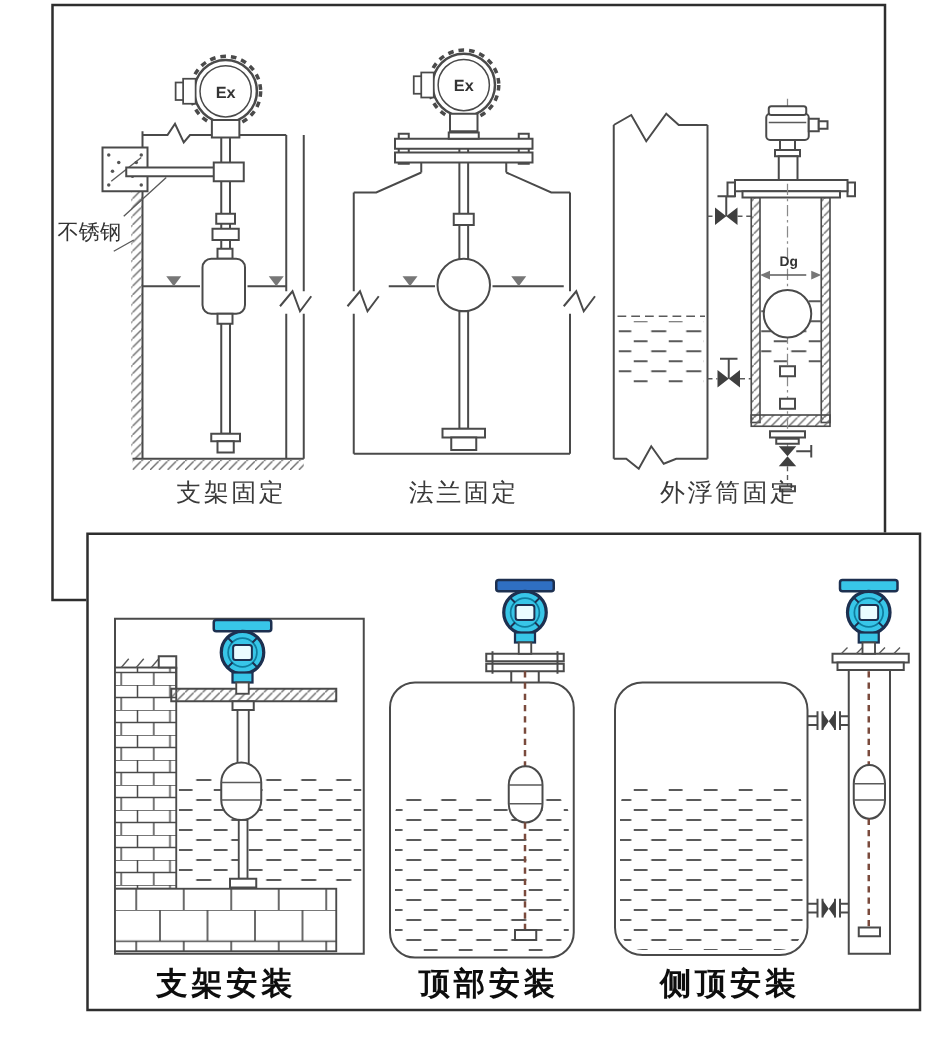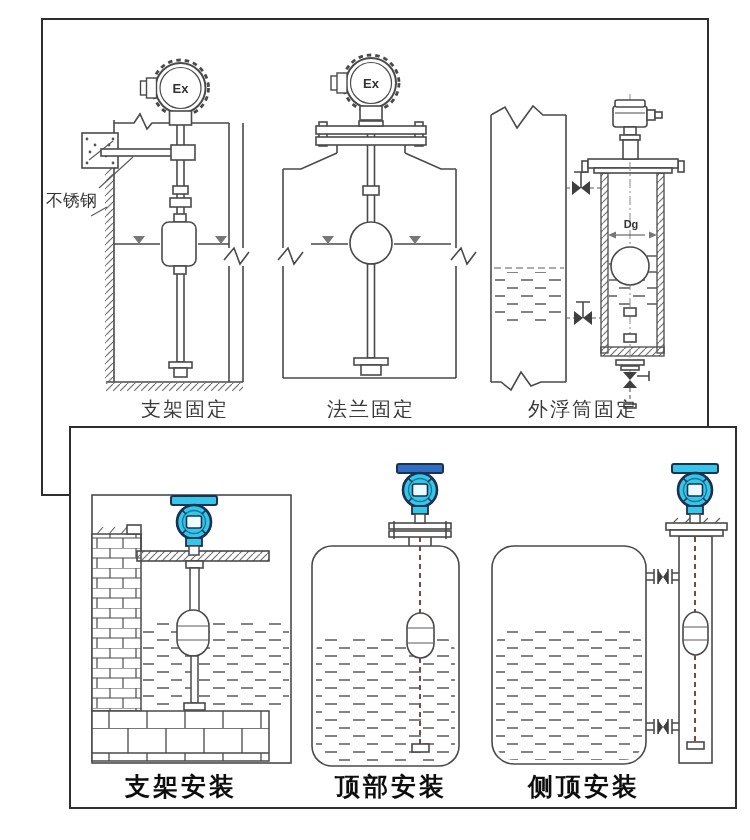"Ex" .panel-top { top: 18px -> 3px }
